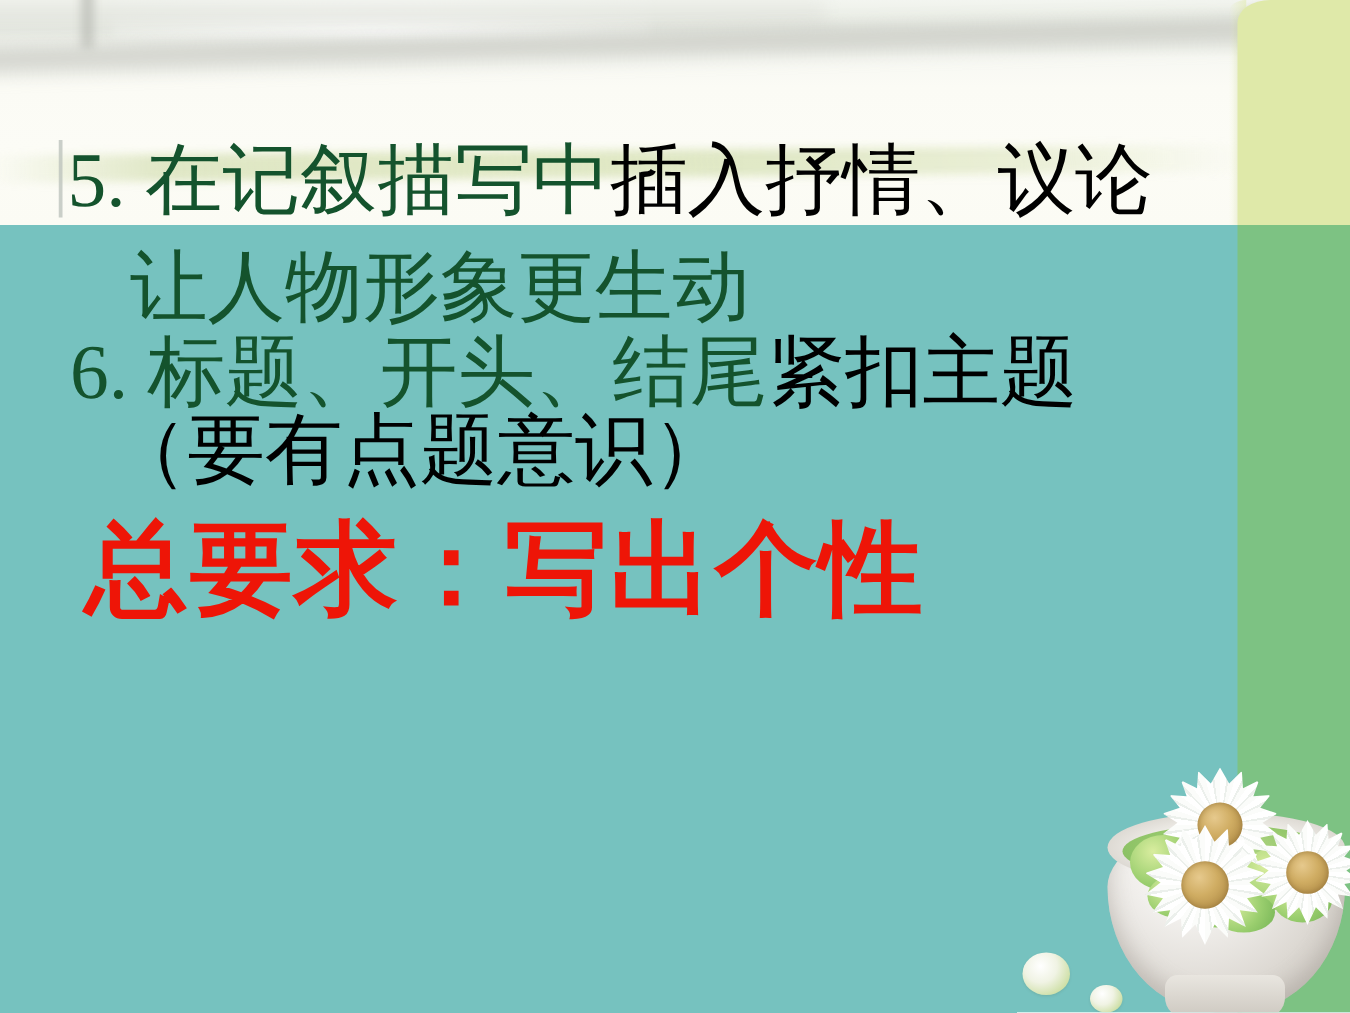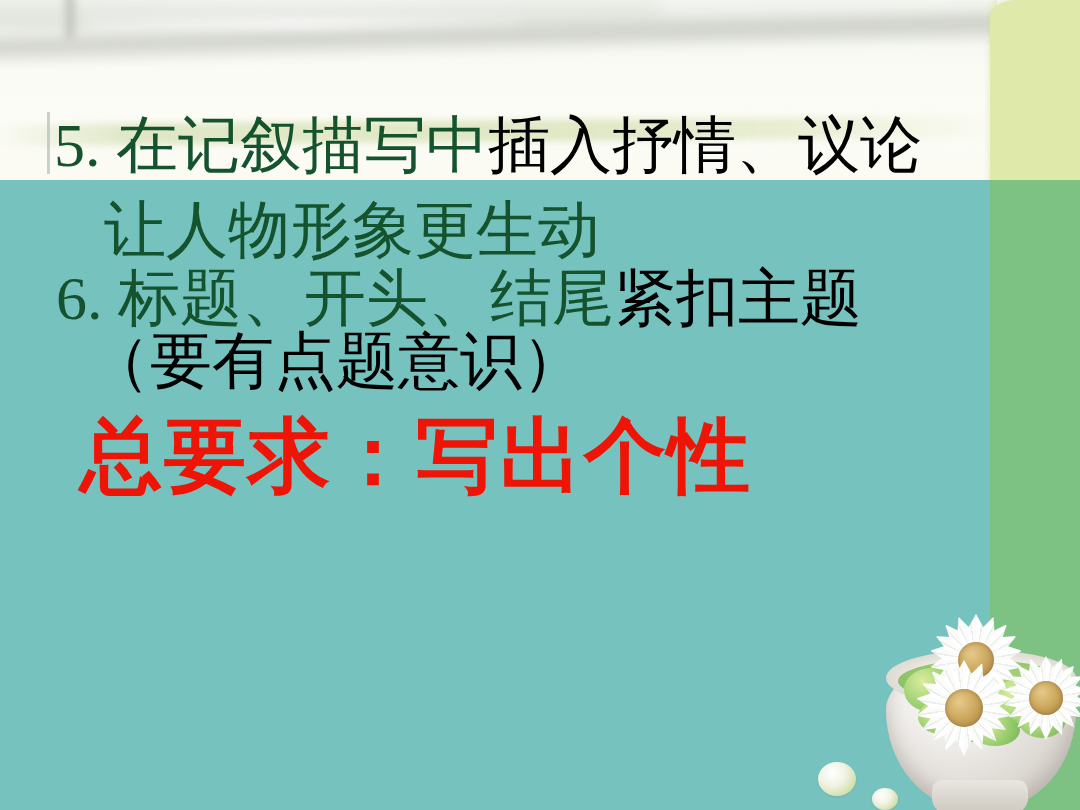"总要求：写出个性" .l5 { margin-left: 12px -> none }
